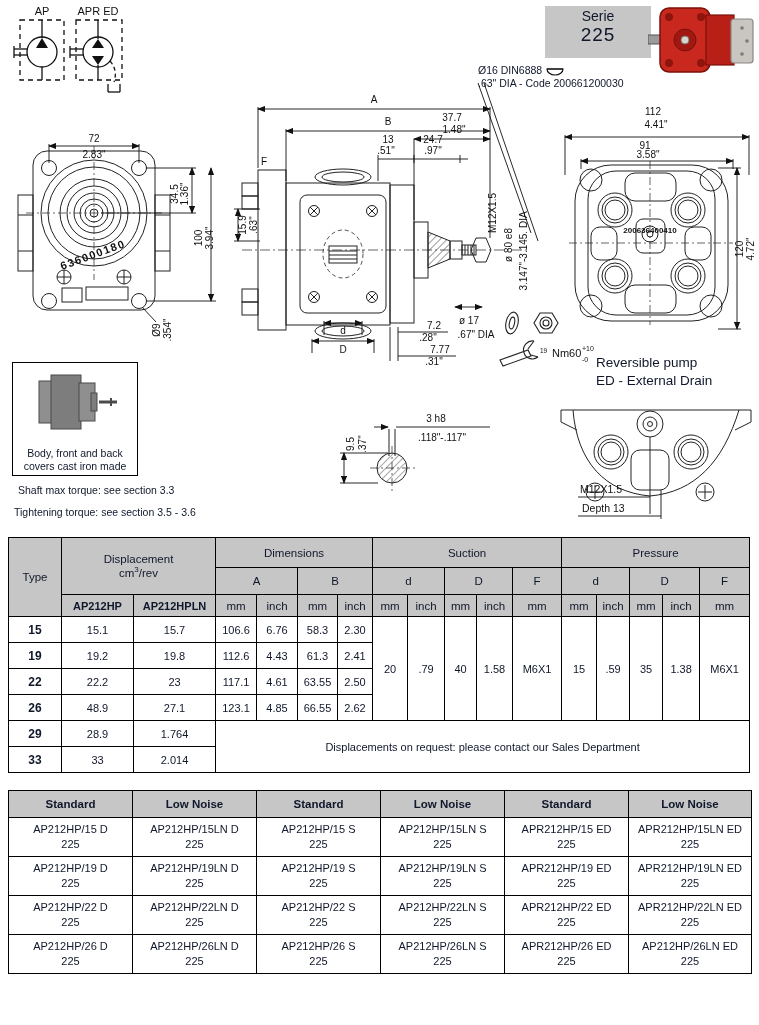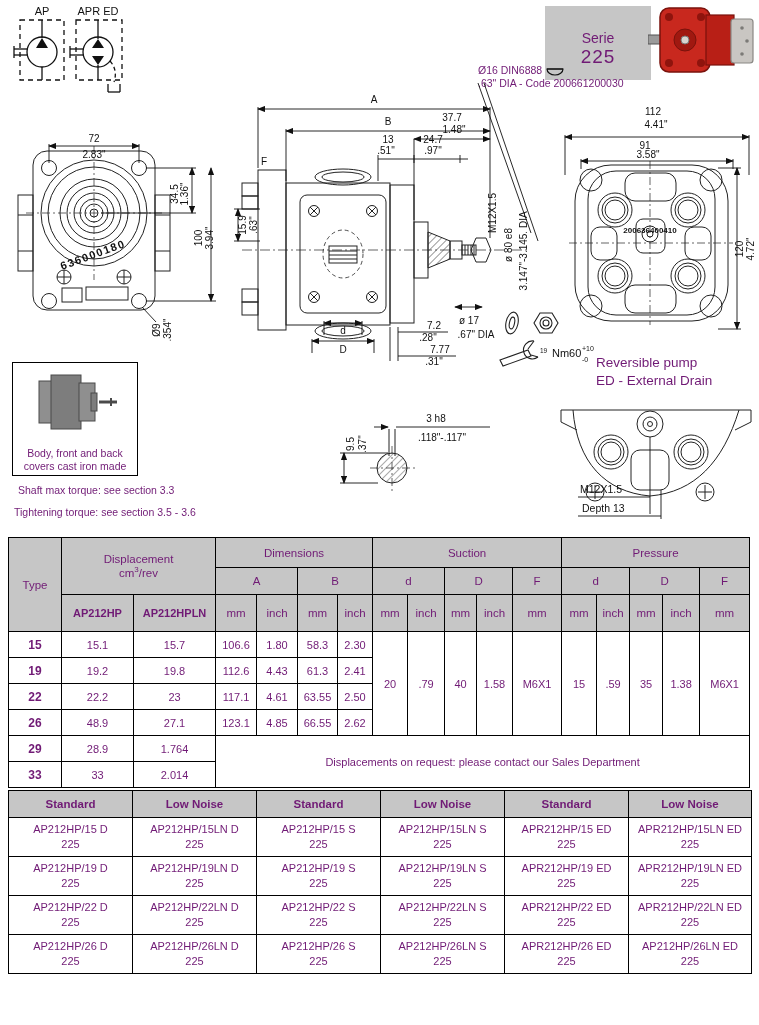"AP" .page { color: #701a75 -> #0f172a }
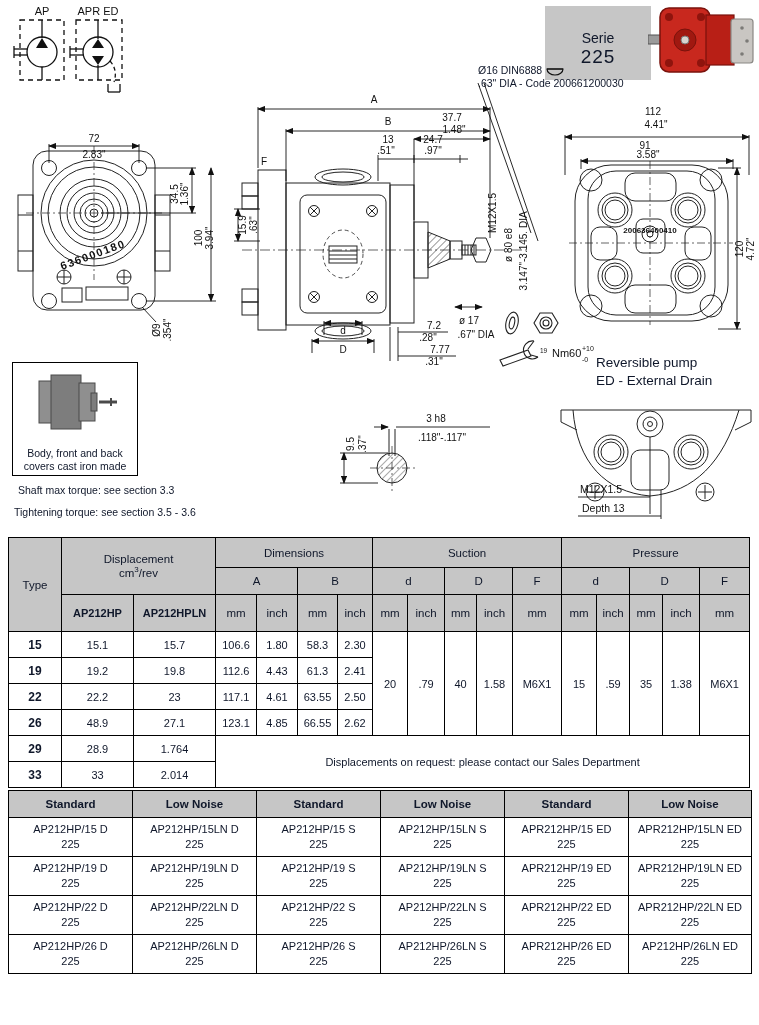"Serie" .serie-box { padding-top: 24px -> 2px }
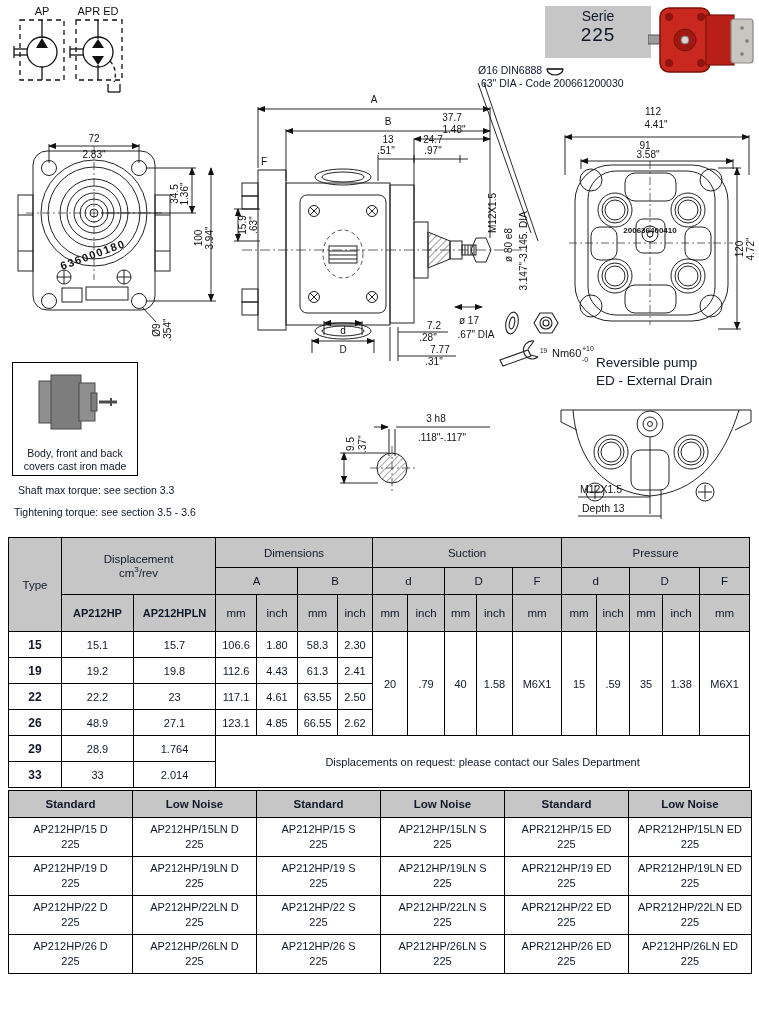"AP212HP" .spec .r3 { height: 37px -> 22px }
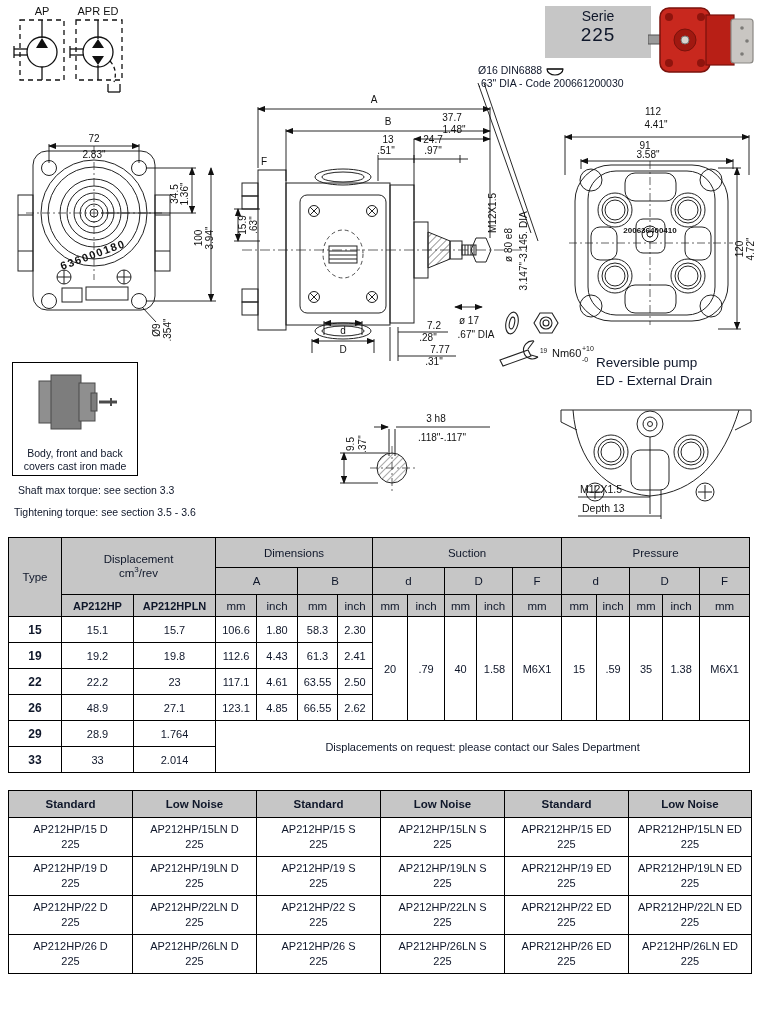"1.80" td { text: 1.80 -> 6.76 }
